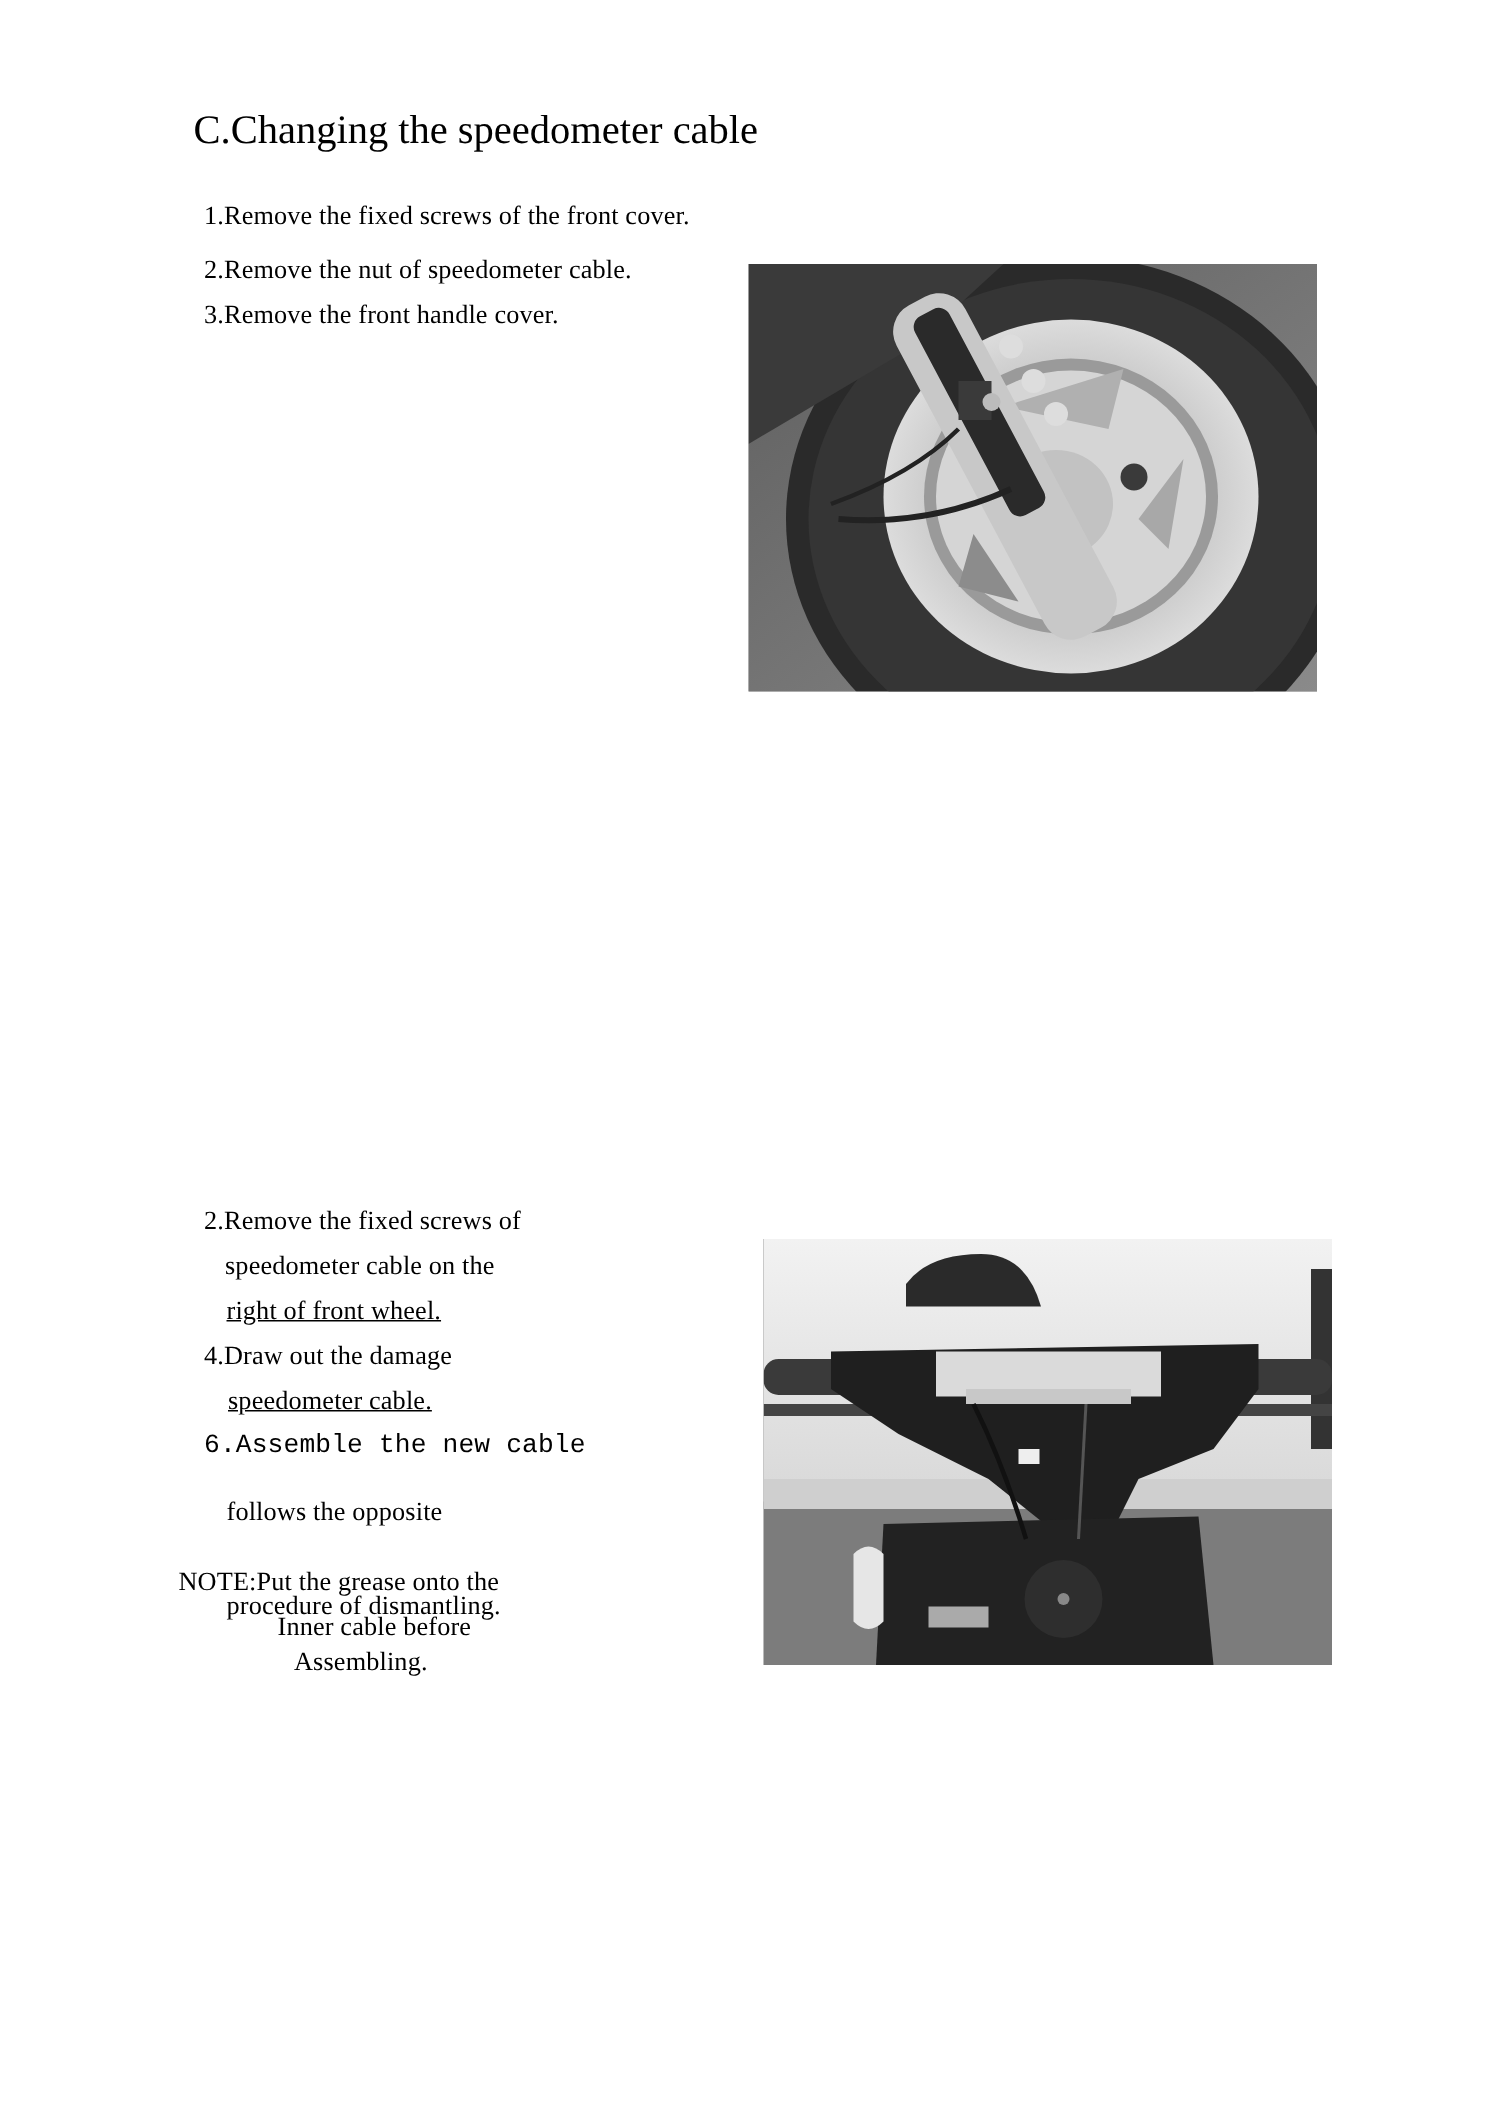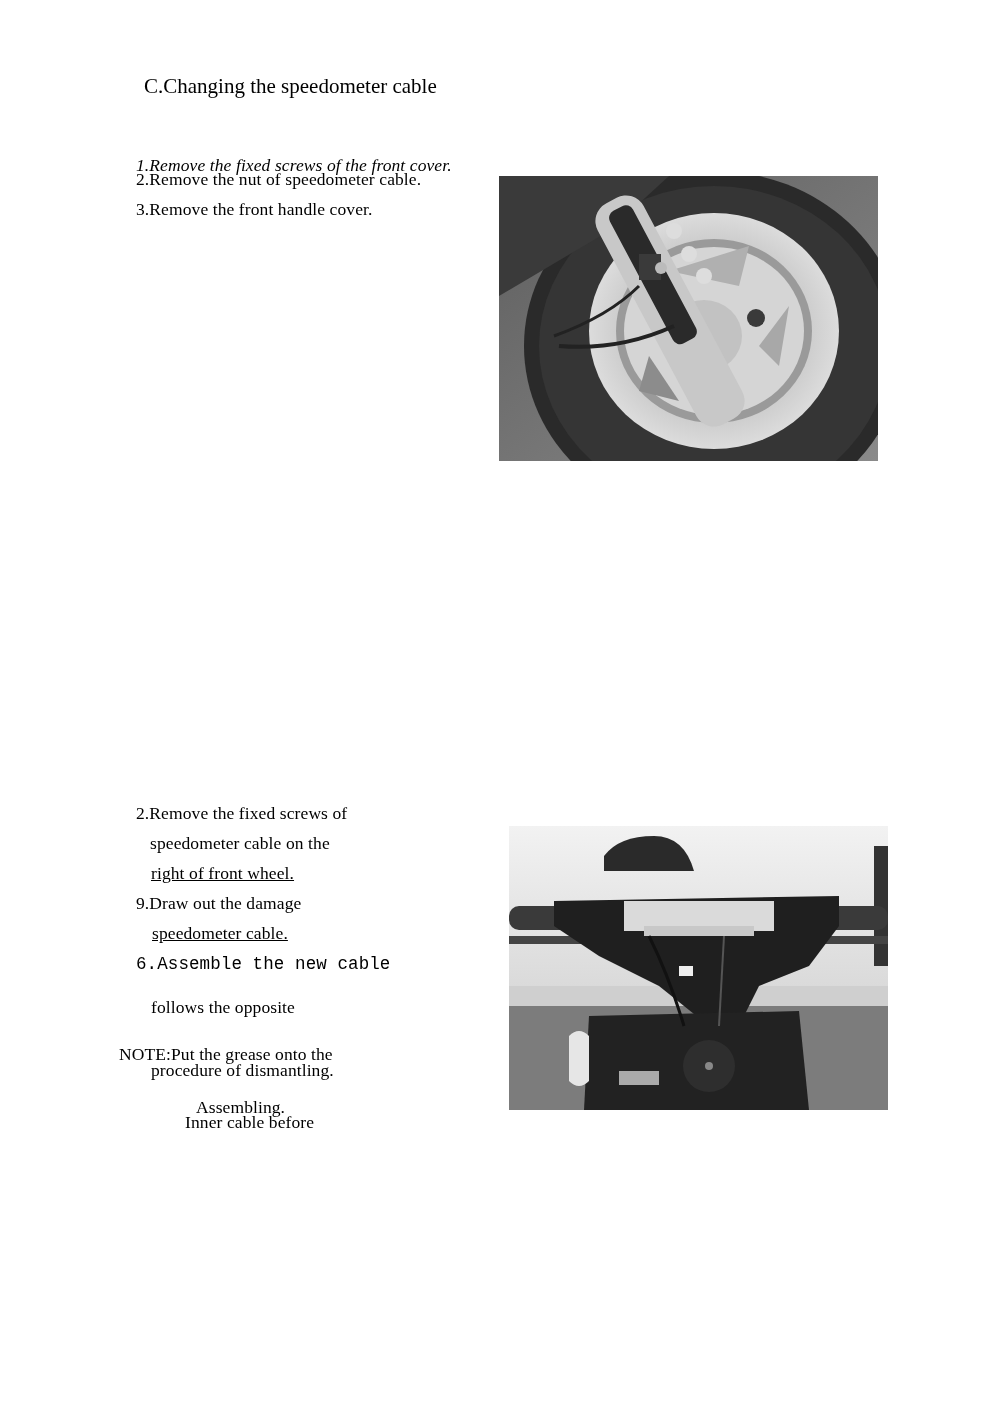"C.Changing the speedometer cable" .title { font-size: 21px -> 27px; left: 144px -> 129px }
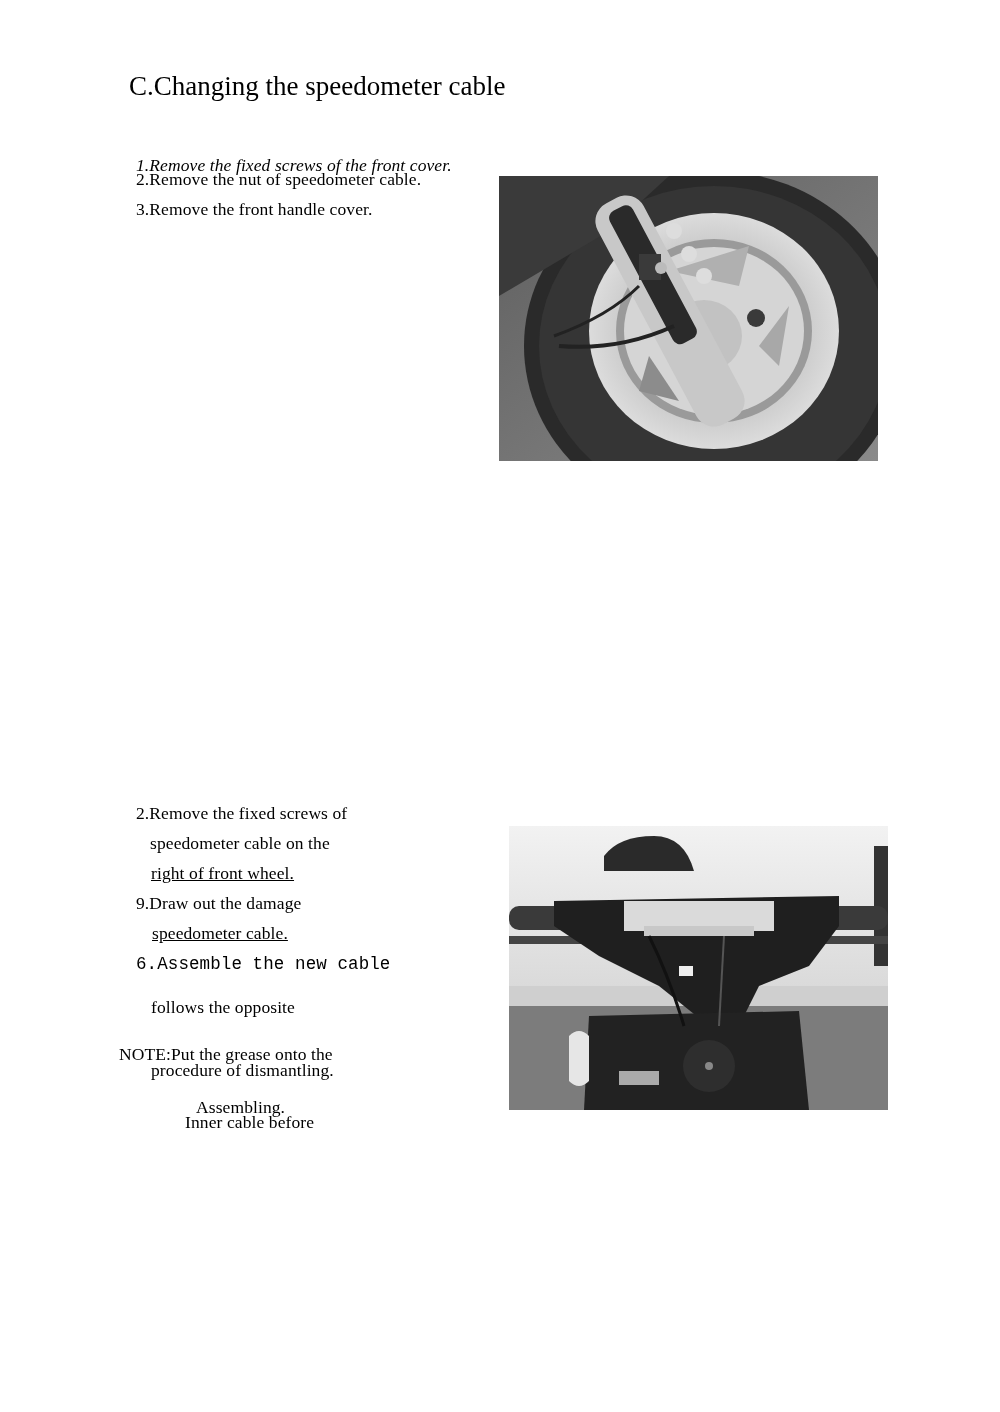"1.Remove the fixed screws of" div.line { font-style: italic -> none; top: 154px -> 132px }
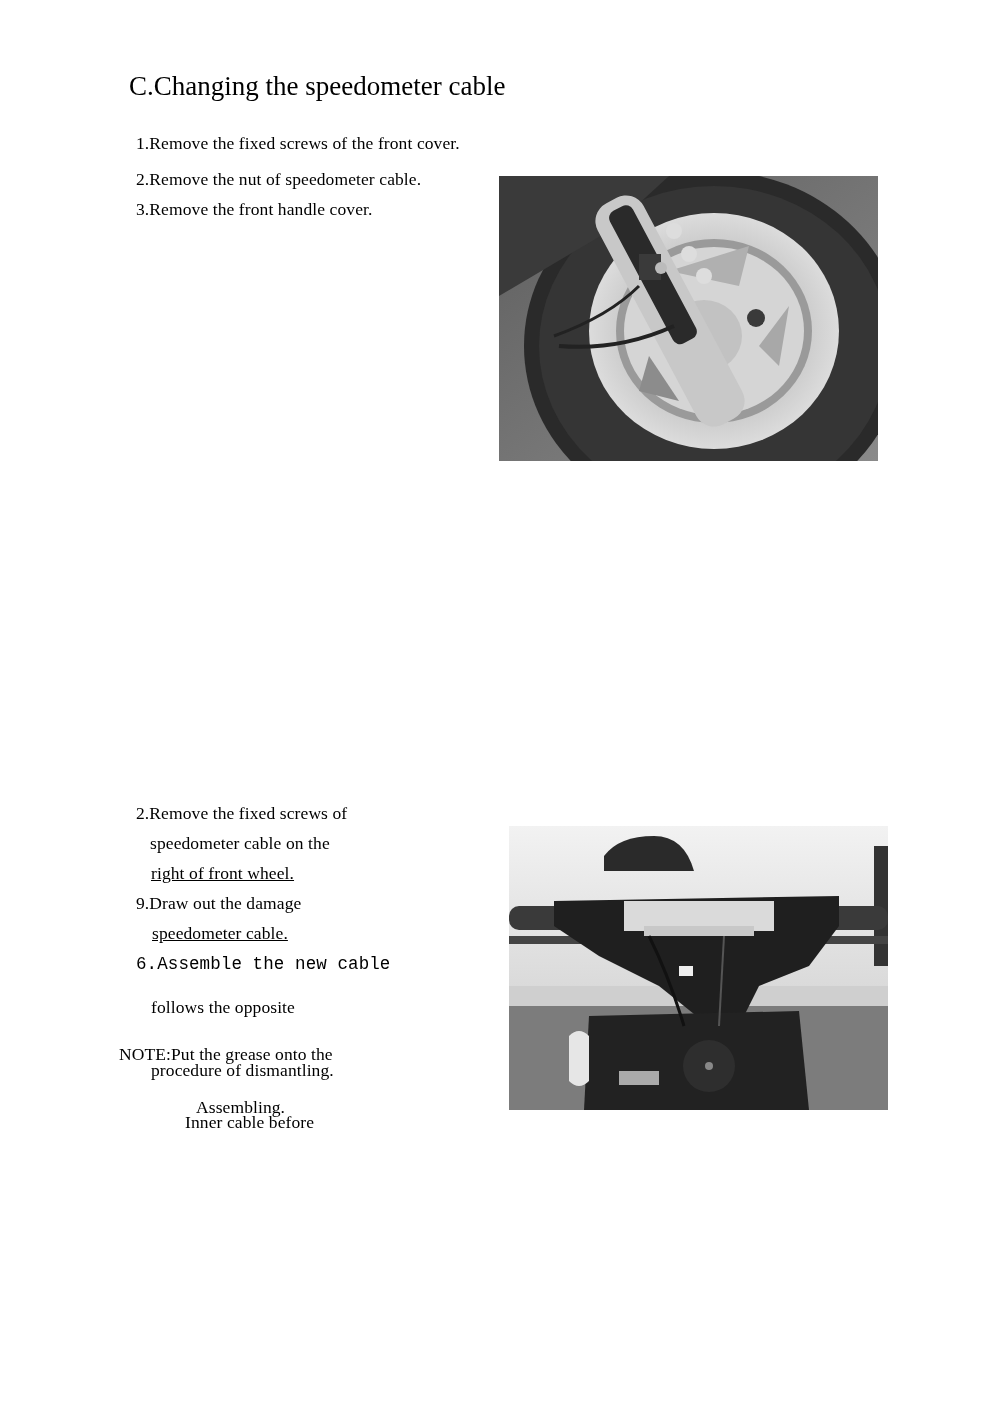"9.Draw out the damage" div.line { text: 9.Draw -> 4.Draw }
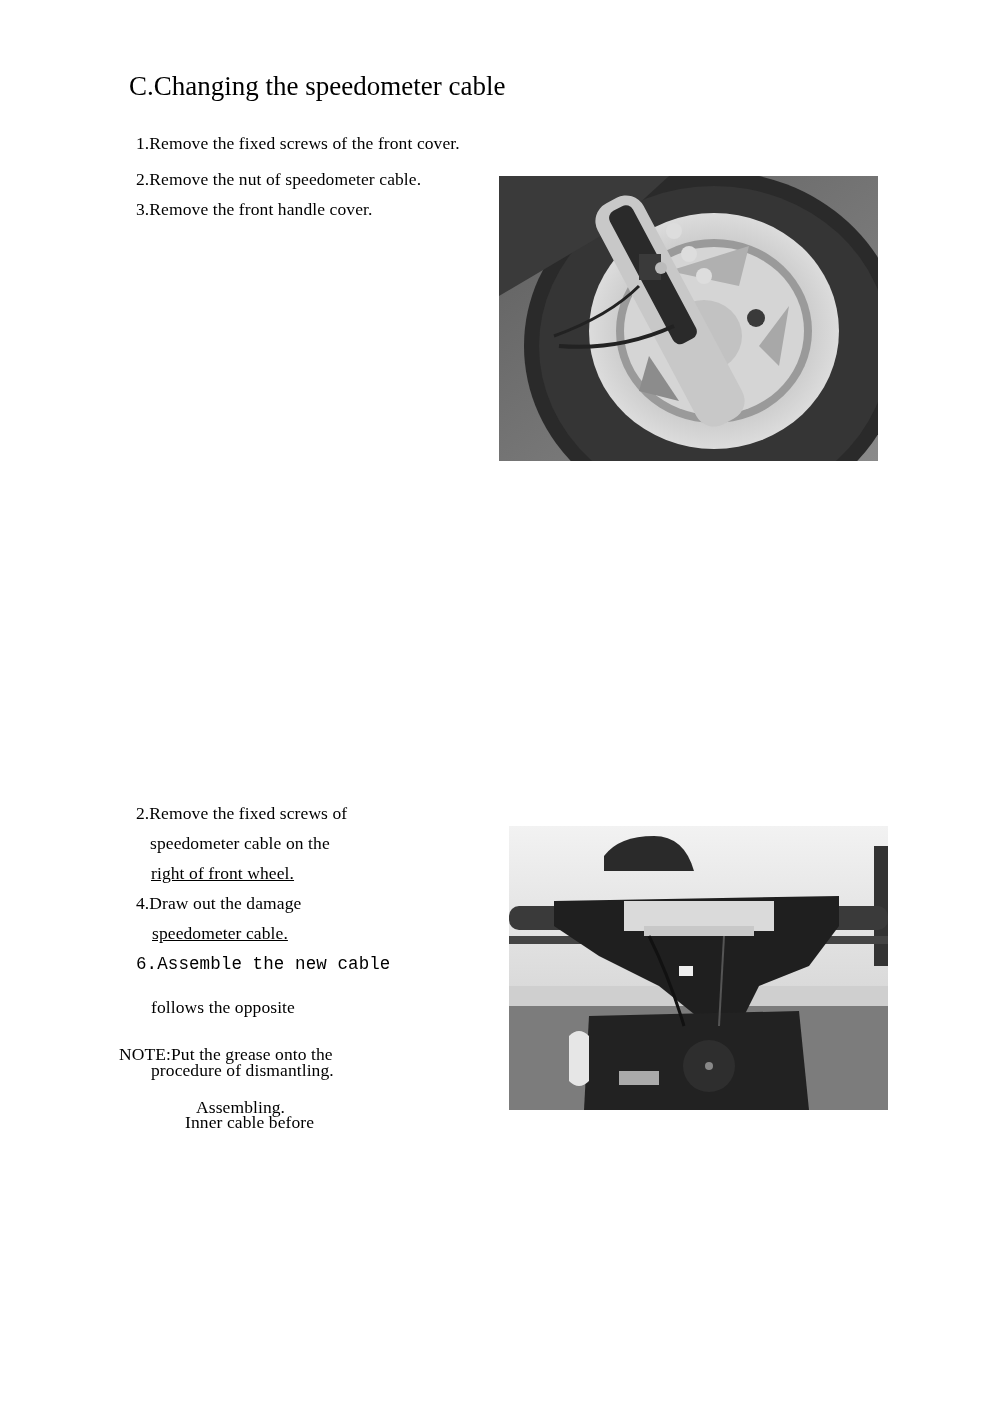"Inner cable before" div.line { margin-top: 38px -> none }
